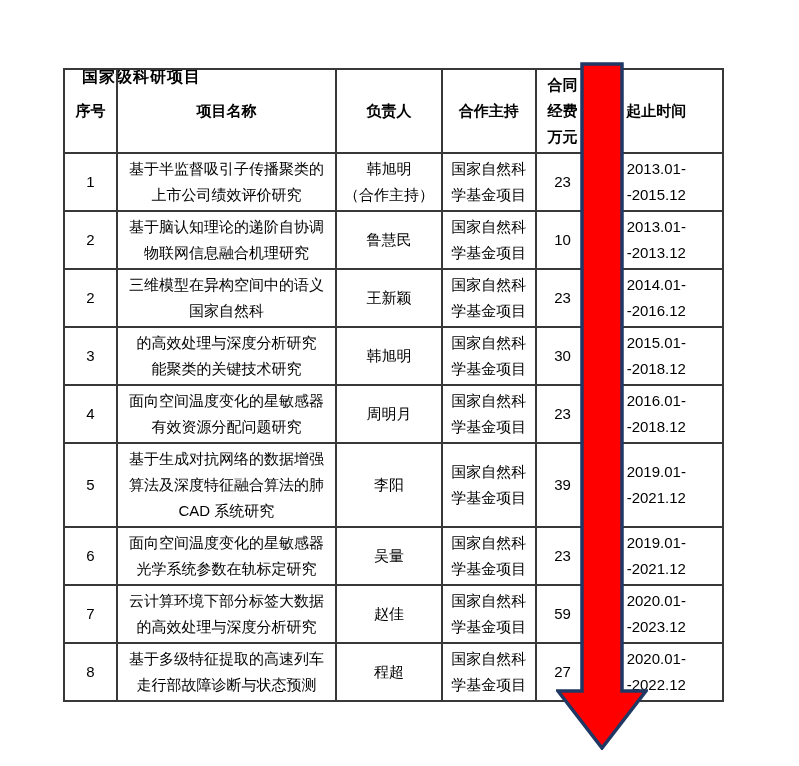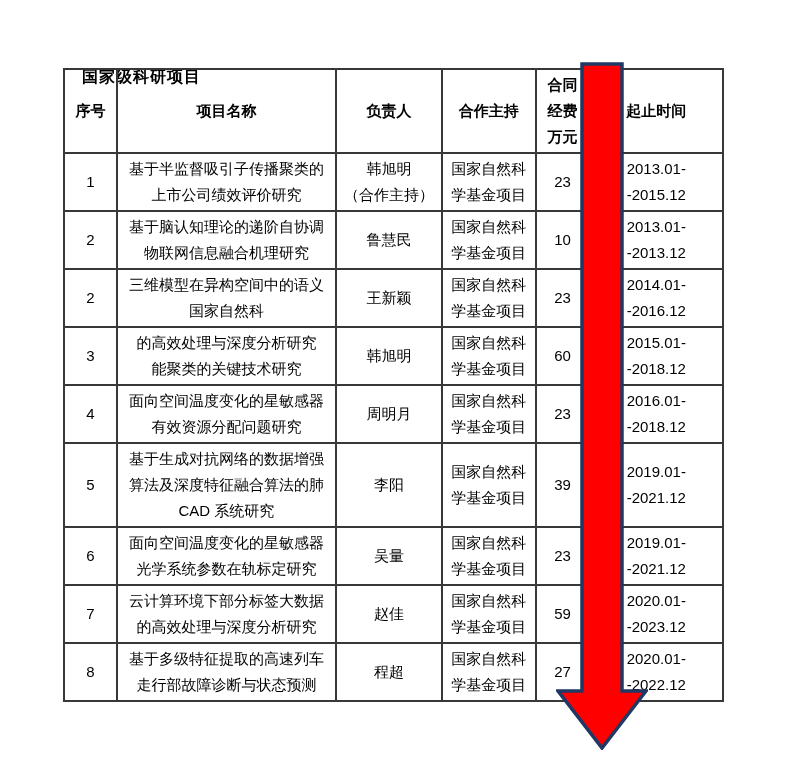"60" td { text: 60 -> 30 }
